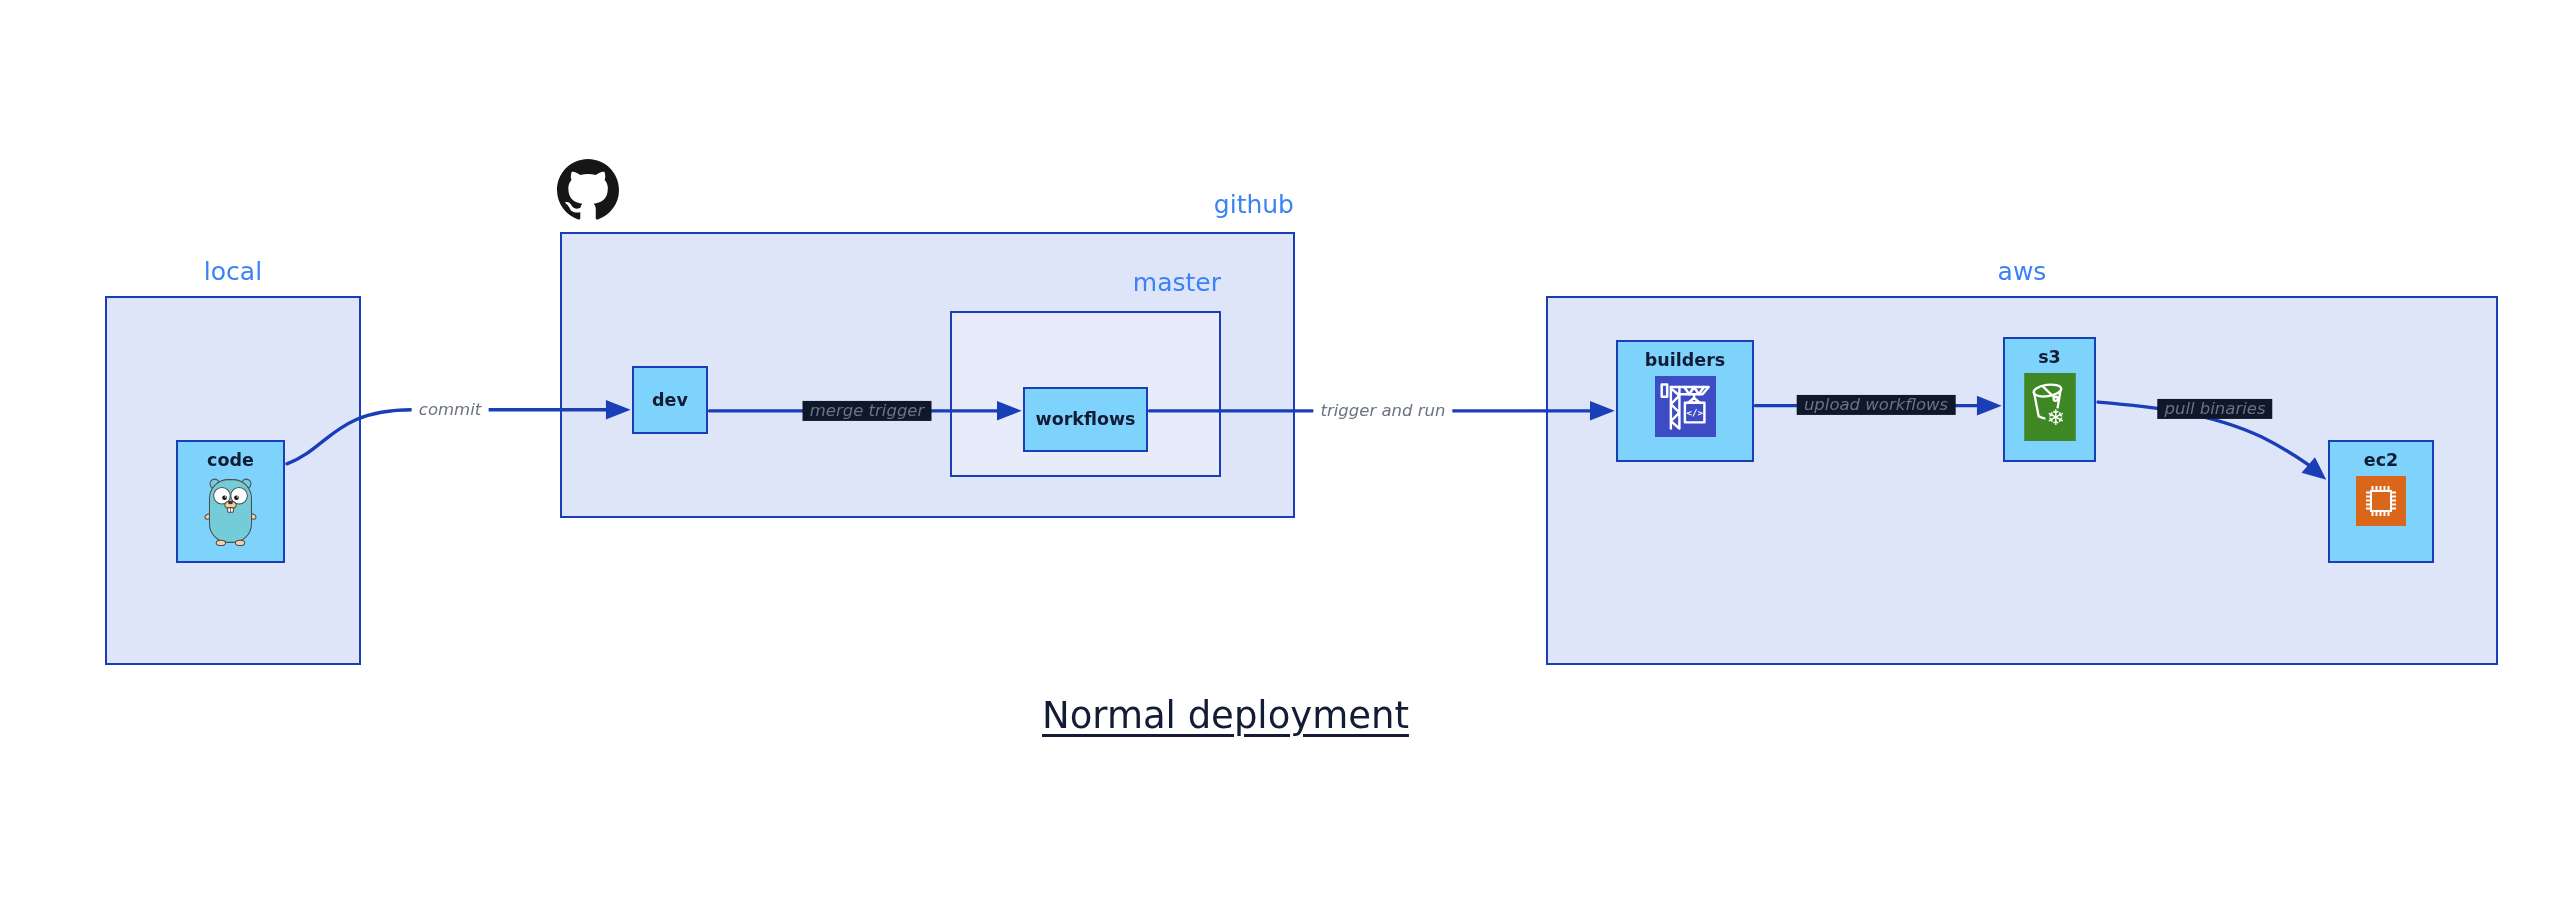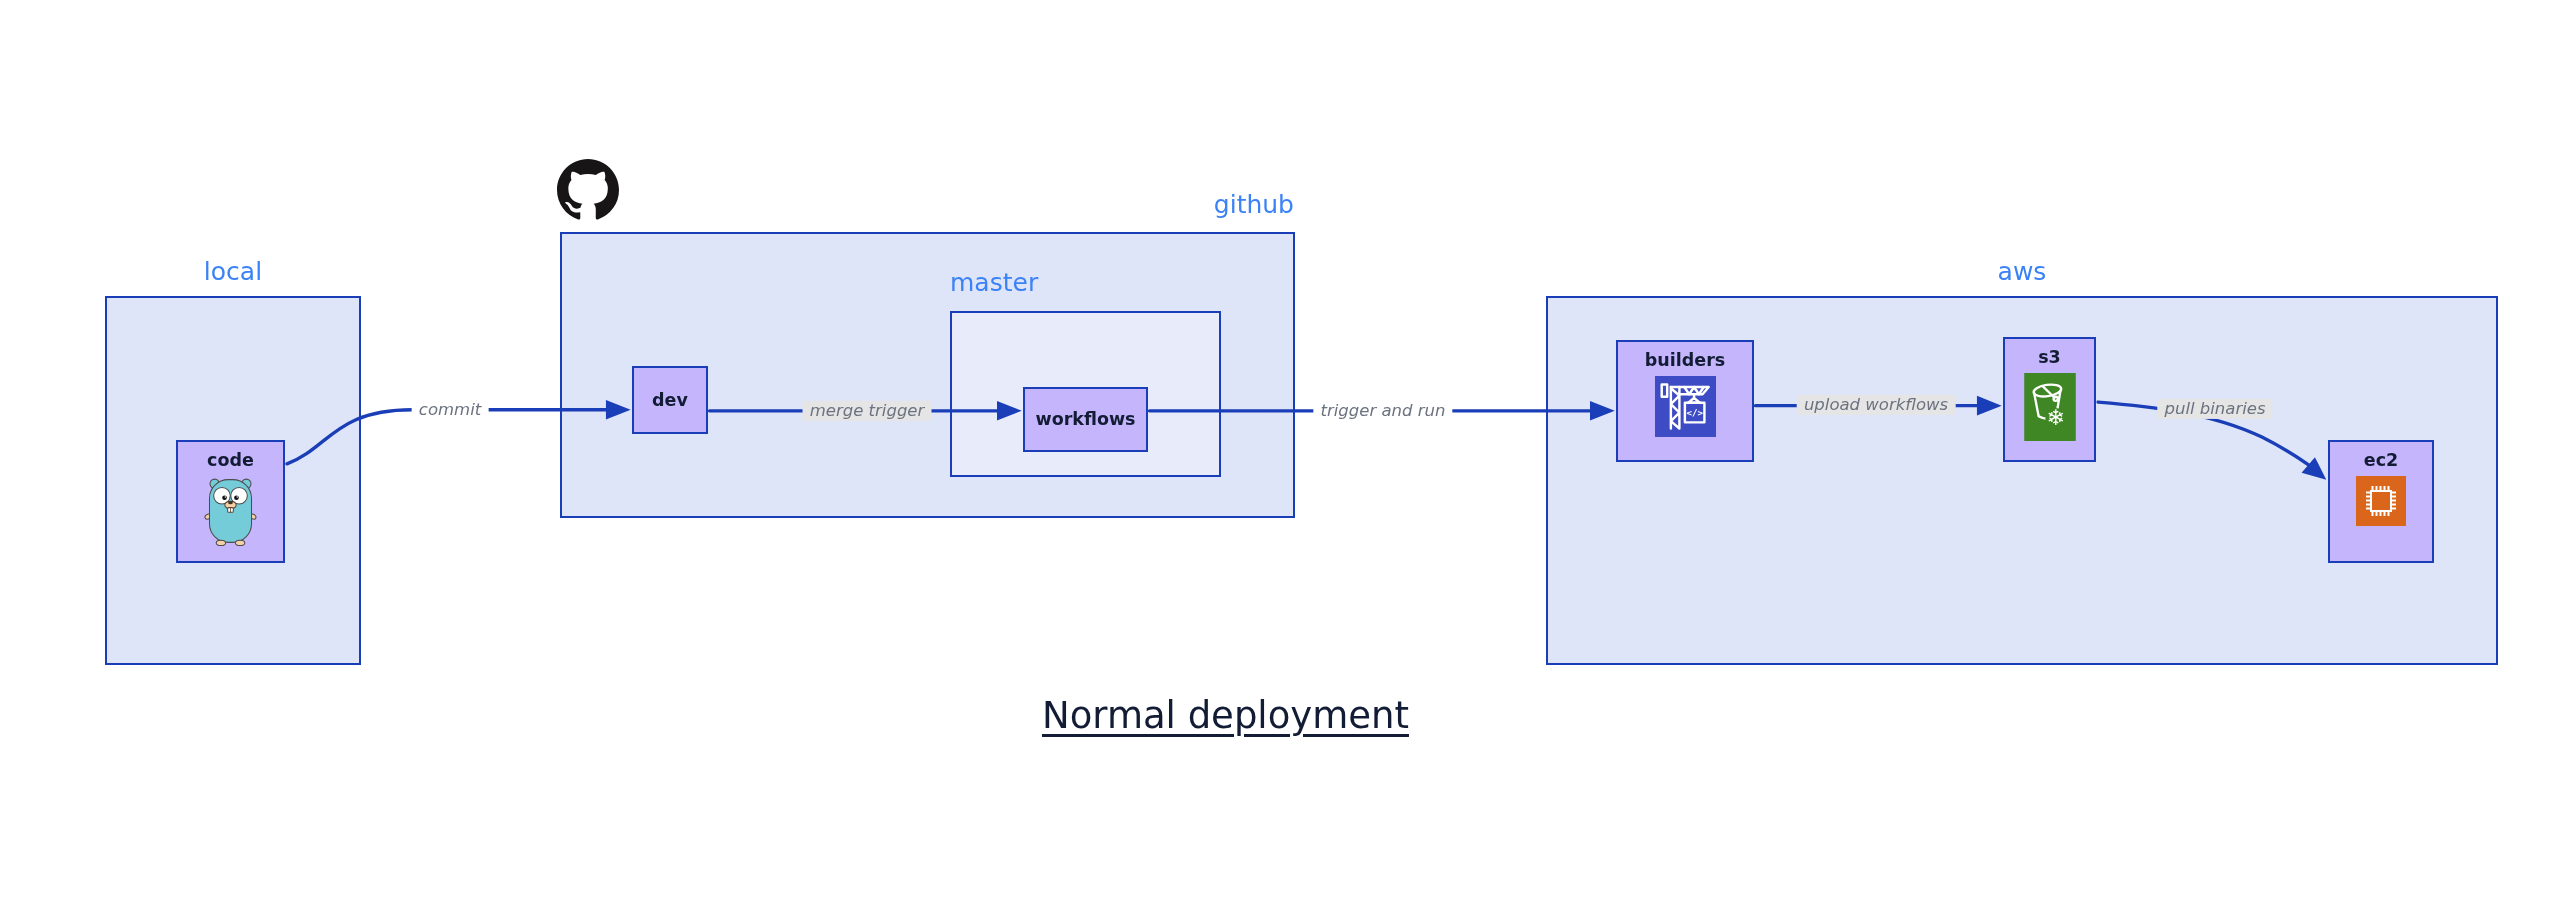"master" span.group-label { text-align: left -> right }
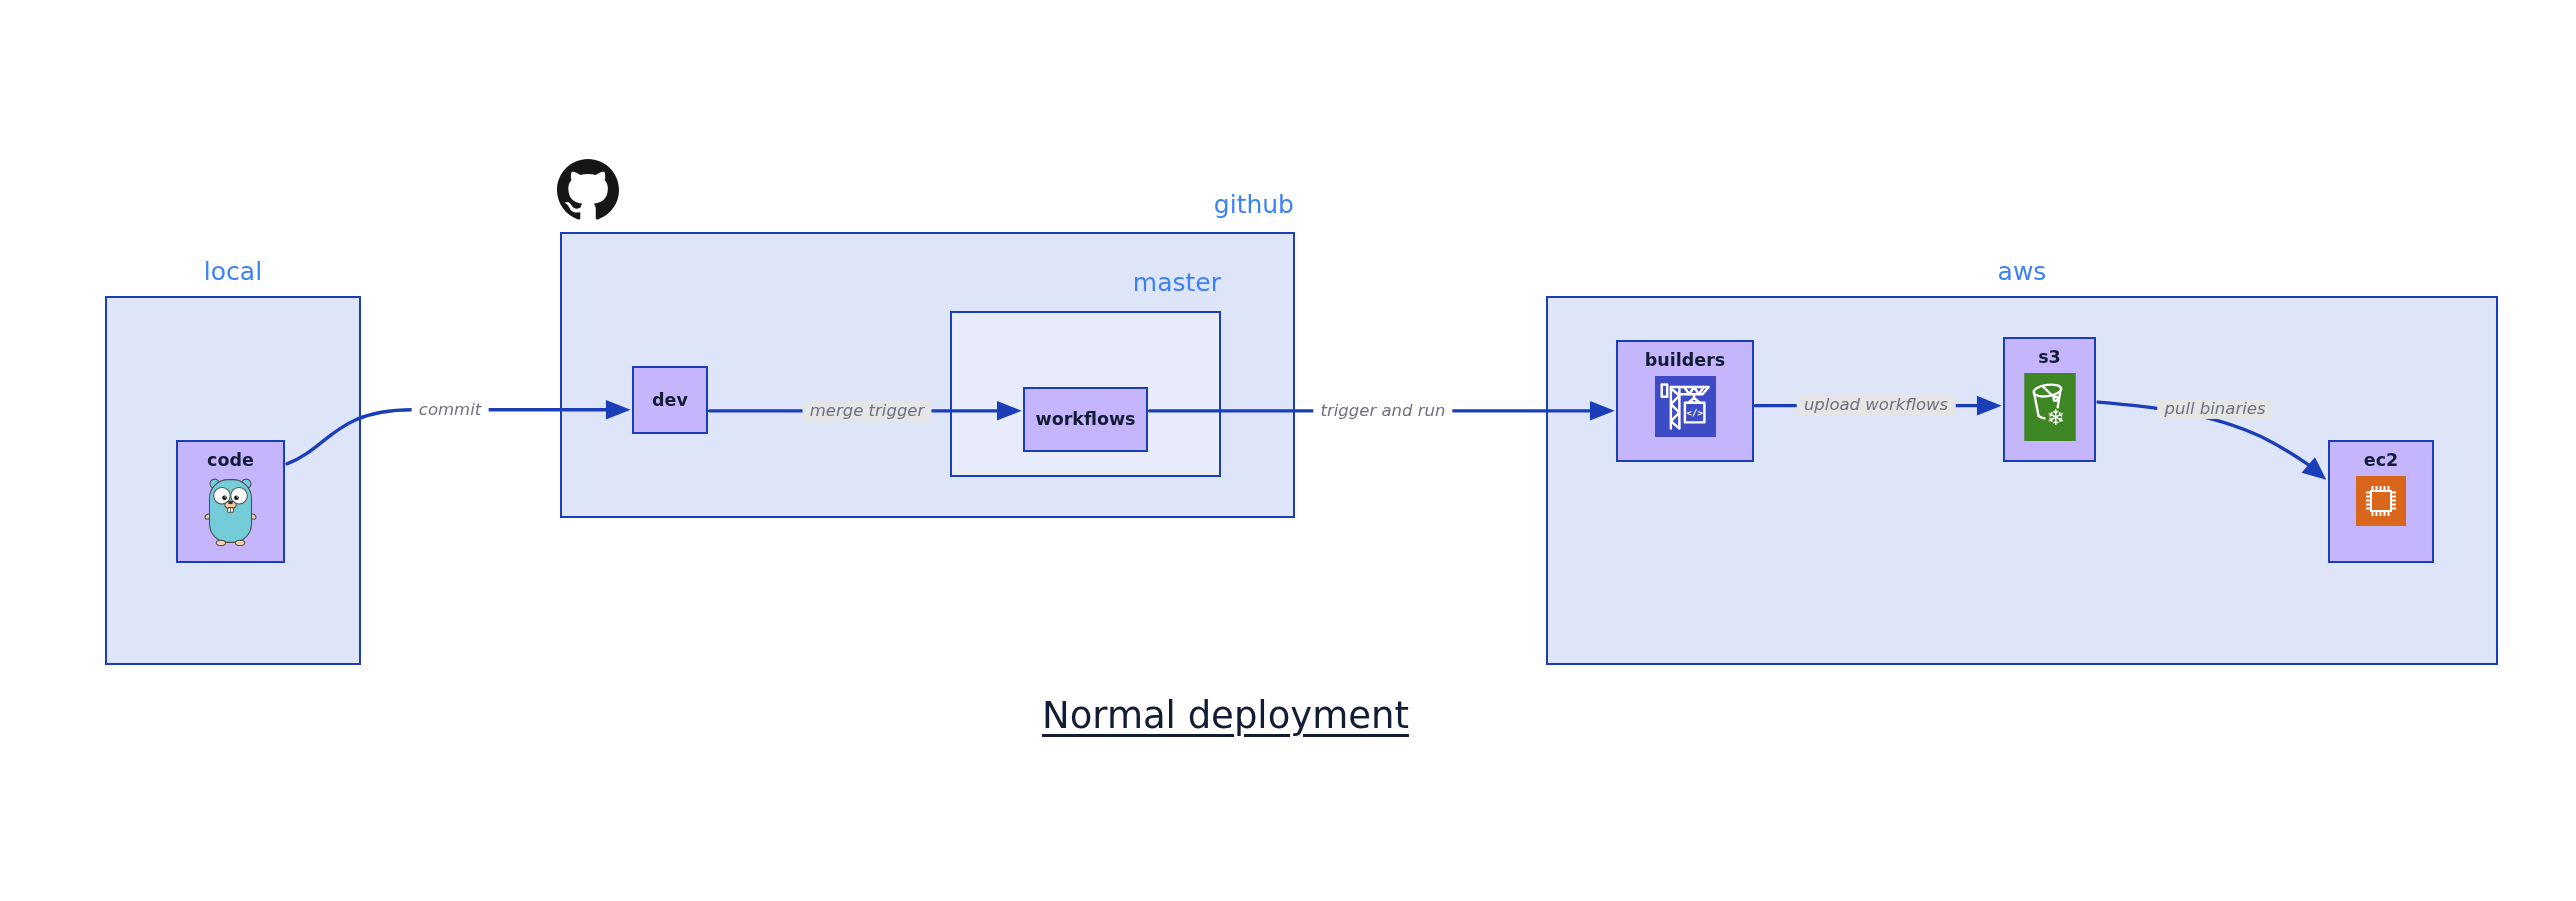"builders" .node { background: #c4b5fd -> #7dd3fc }
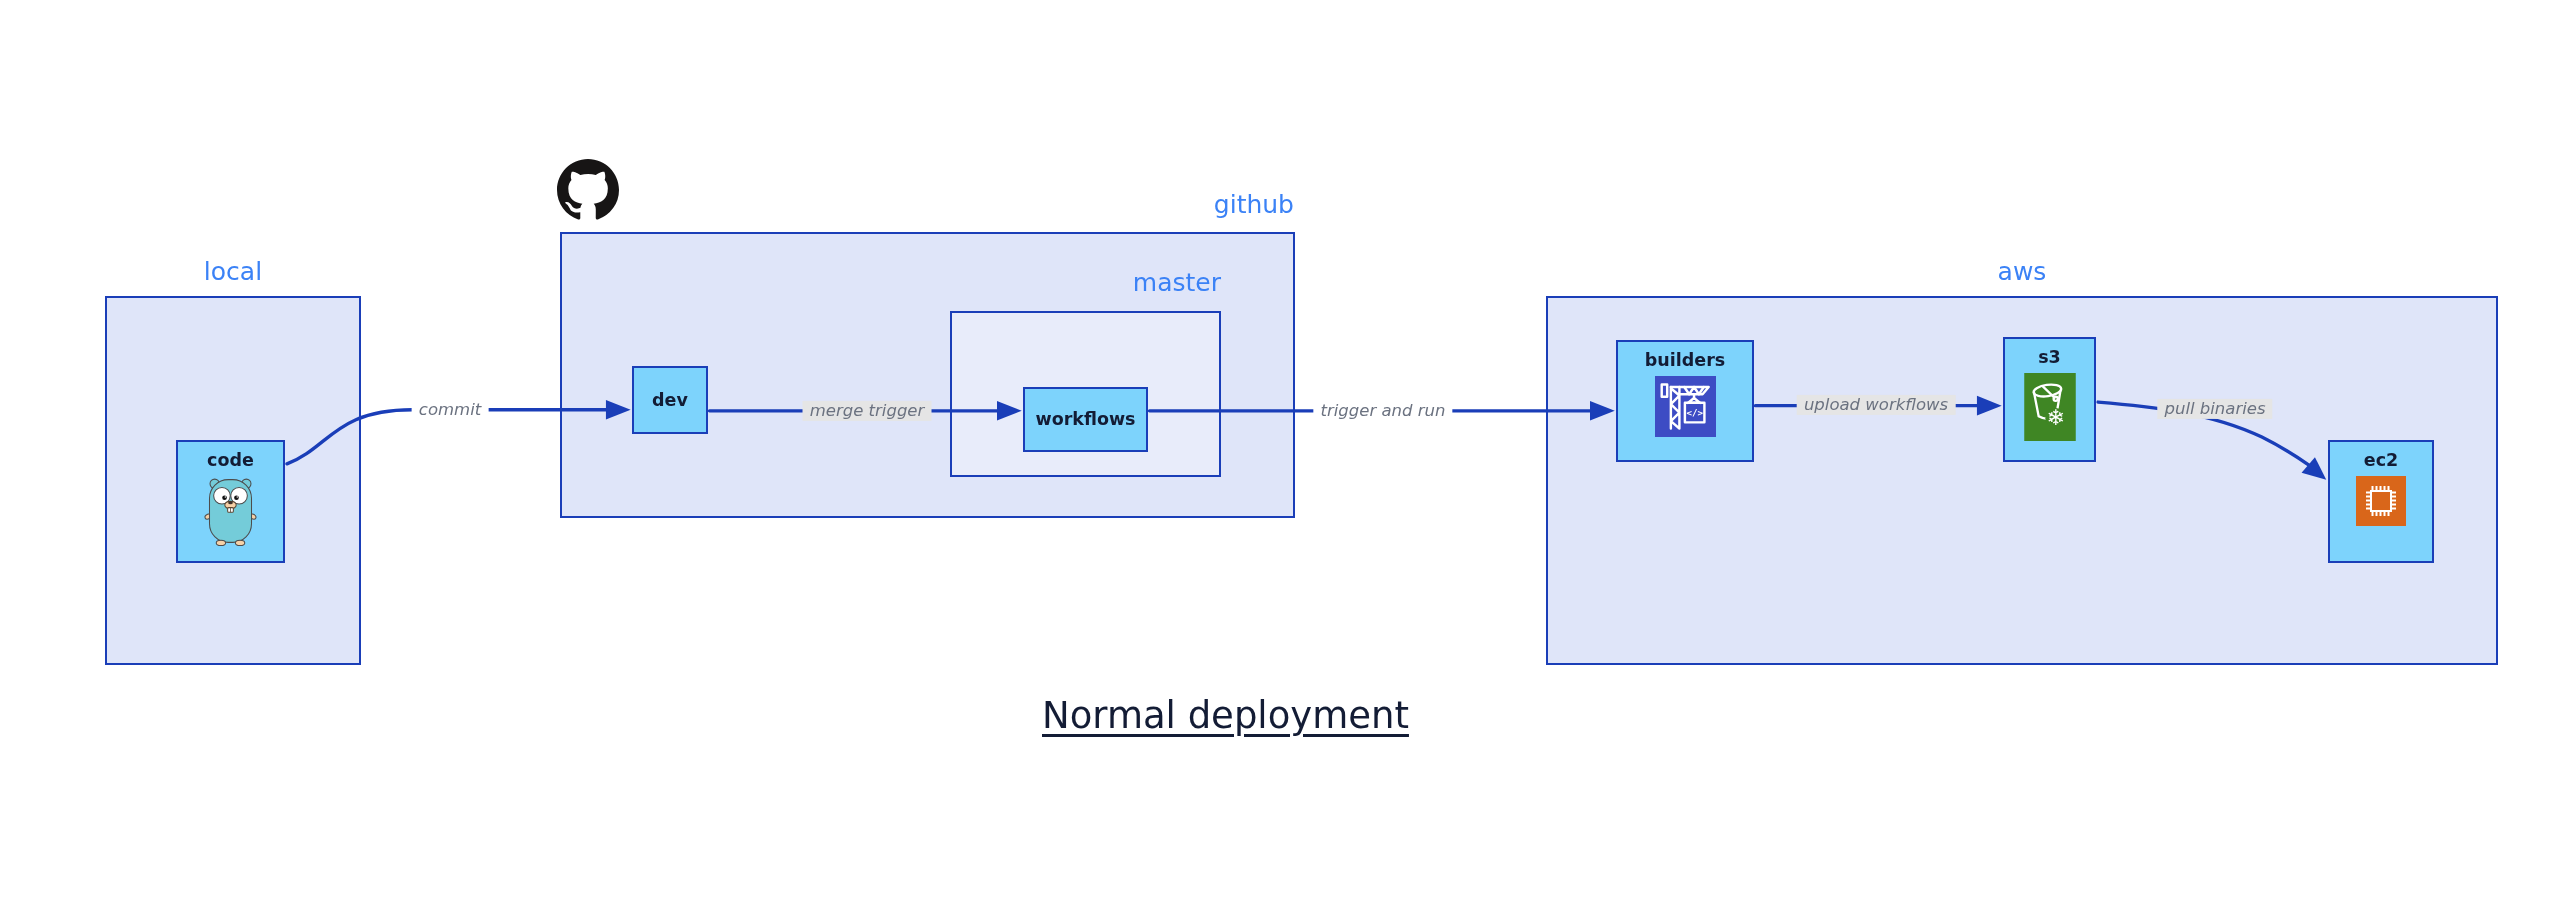"merge trigger" .bg-lav { background: #e5e5e5 -> #0f172a }
